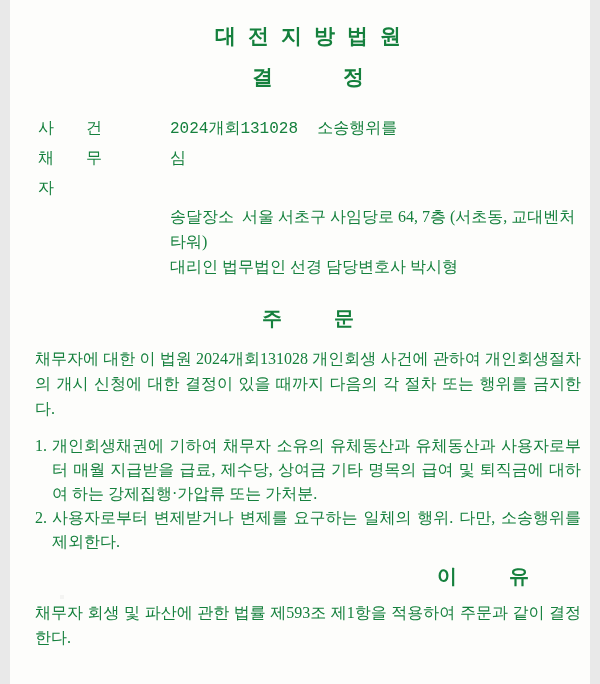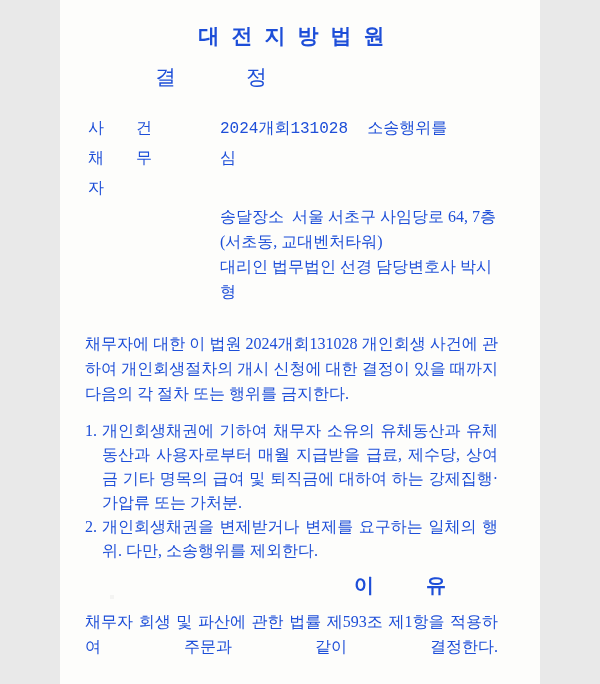"대전지방법원" .page { color: #1d4ed8 -> #15803d; padding: 22px 42px 0 25px -> 22px 9px 0 25px; width: 480px -> 580px }
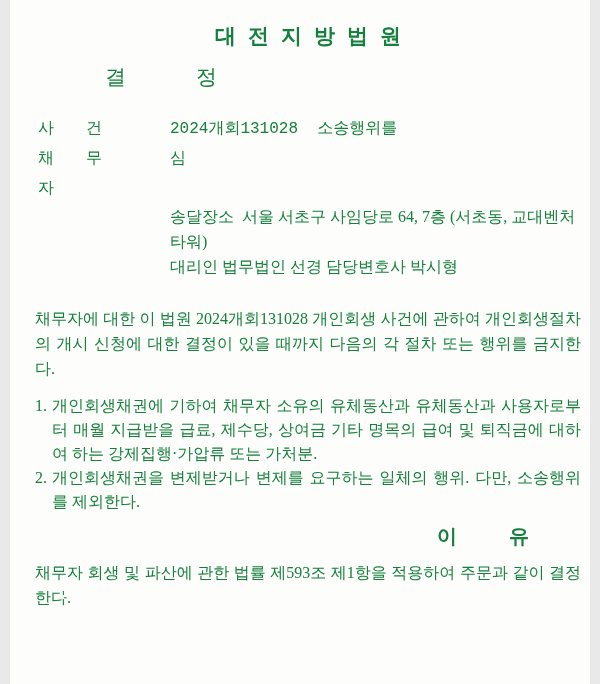"결정" .doc-title { font-weight: normal -> bold; text-align: none -> center }
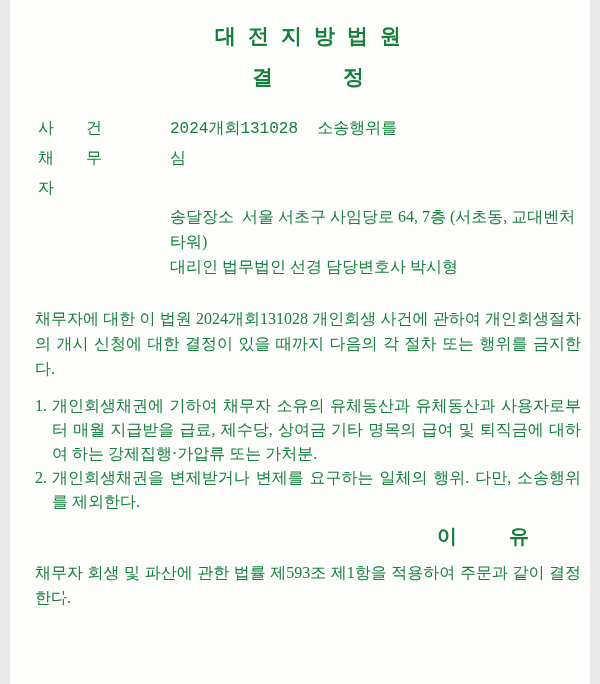"주문" div.section-header { html: none -> <div>주문</div> }
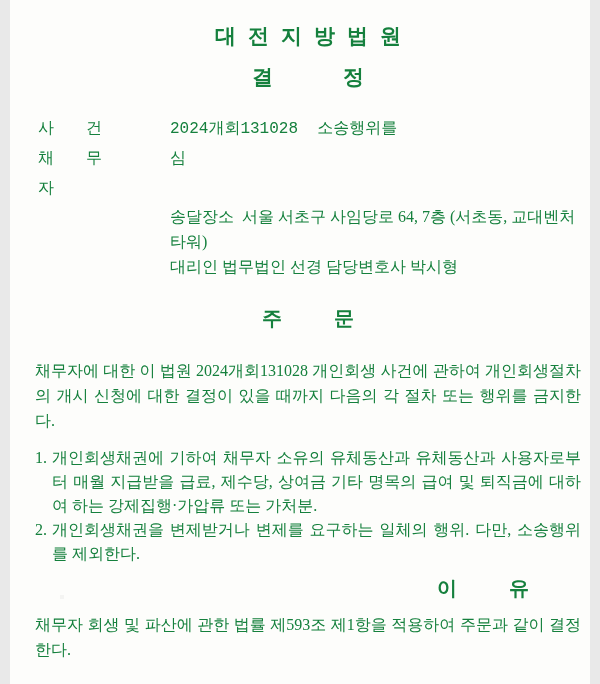"채무자에 대한 이 법원 2024개회131028" .order-intro { margin-top: 27px -> 15px }
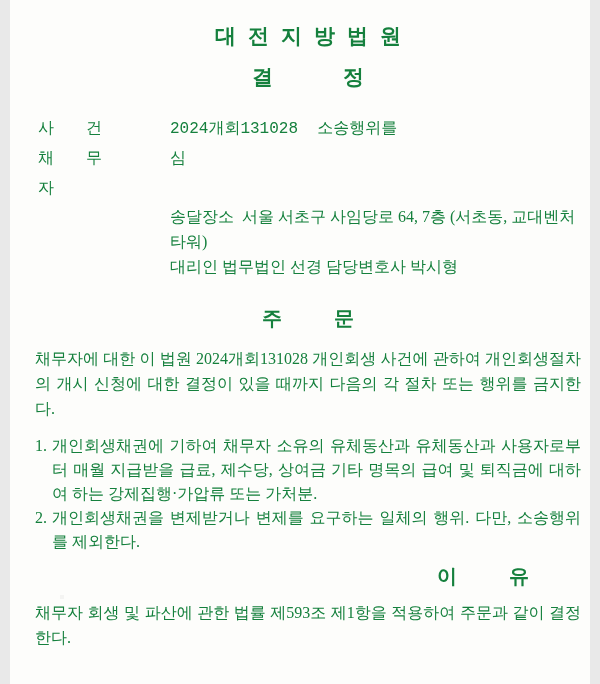"개인회생채권을 변제받거나 변제를 요구하는 일체의" span.order-item-text { text: 개인회생채권을 -> 사용자로부터 }
